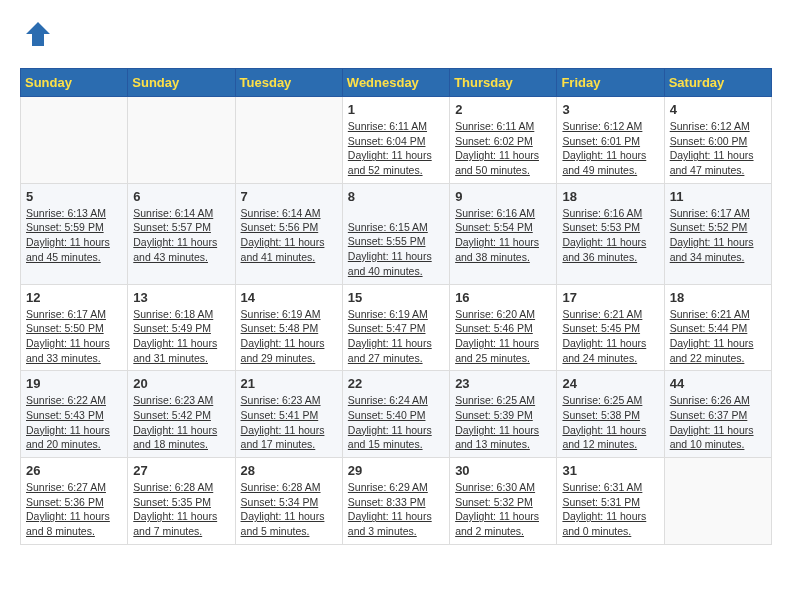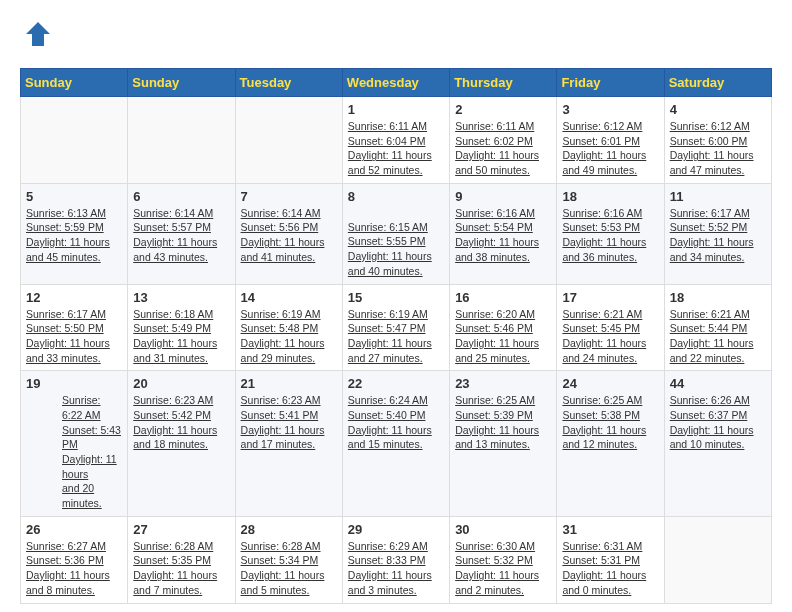"Sunrise: 6:22 AM" div.day-detail { margin-left: 36px -> none }
